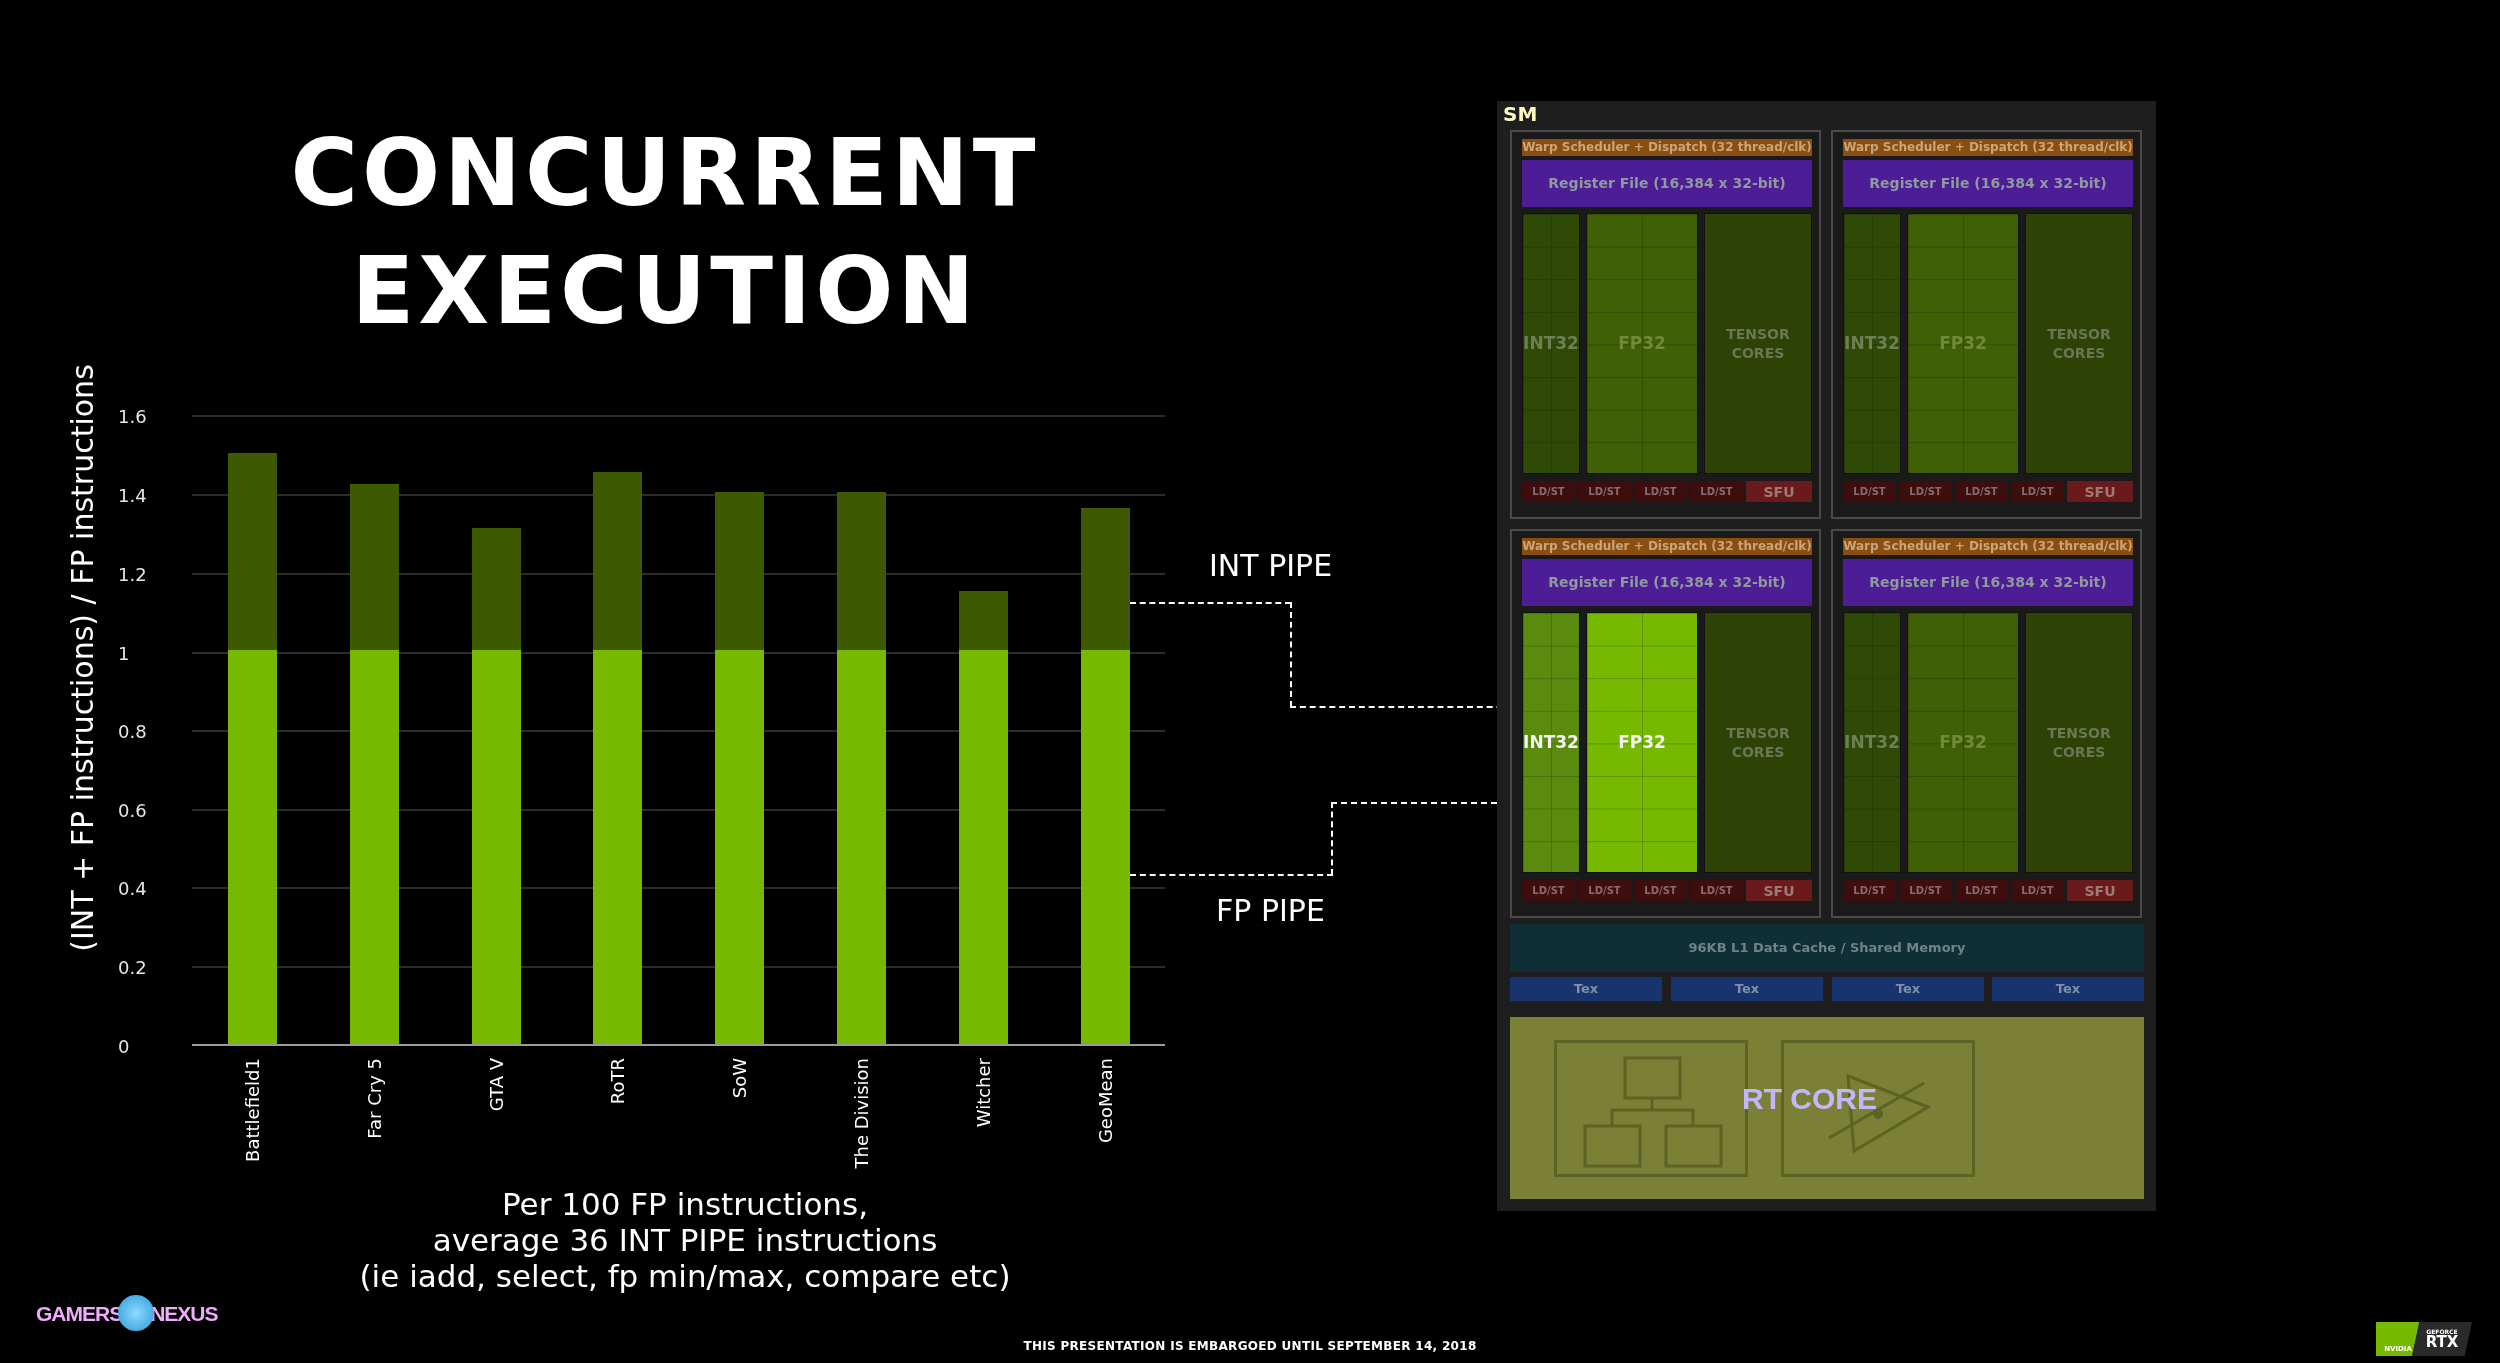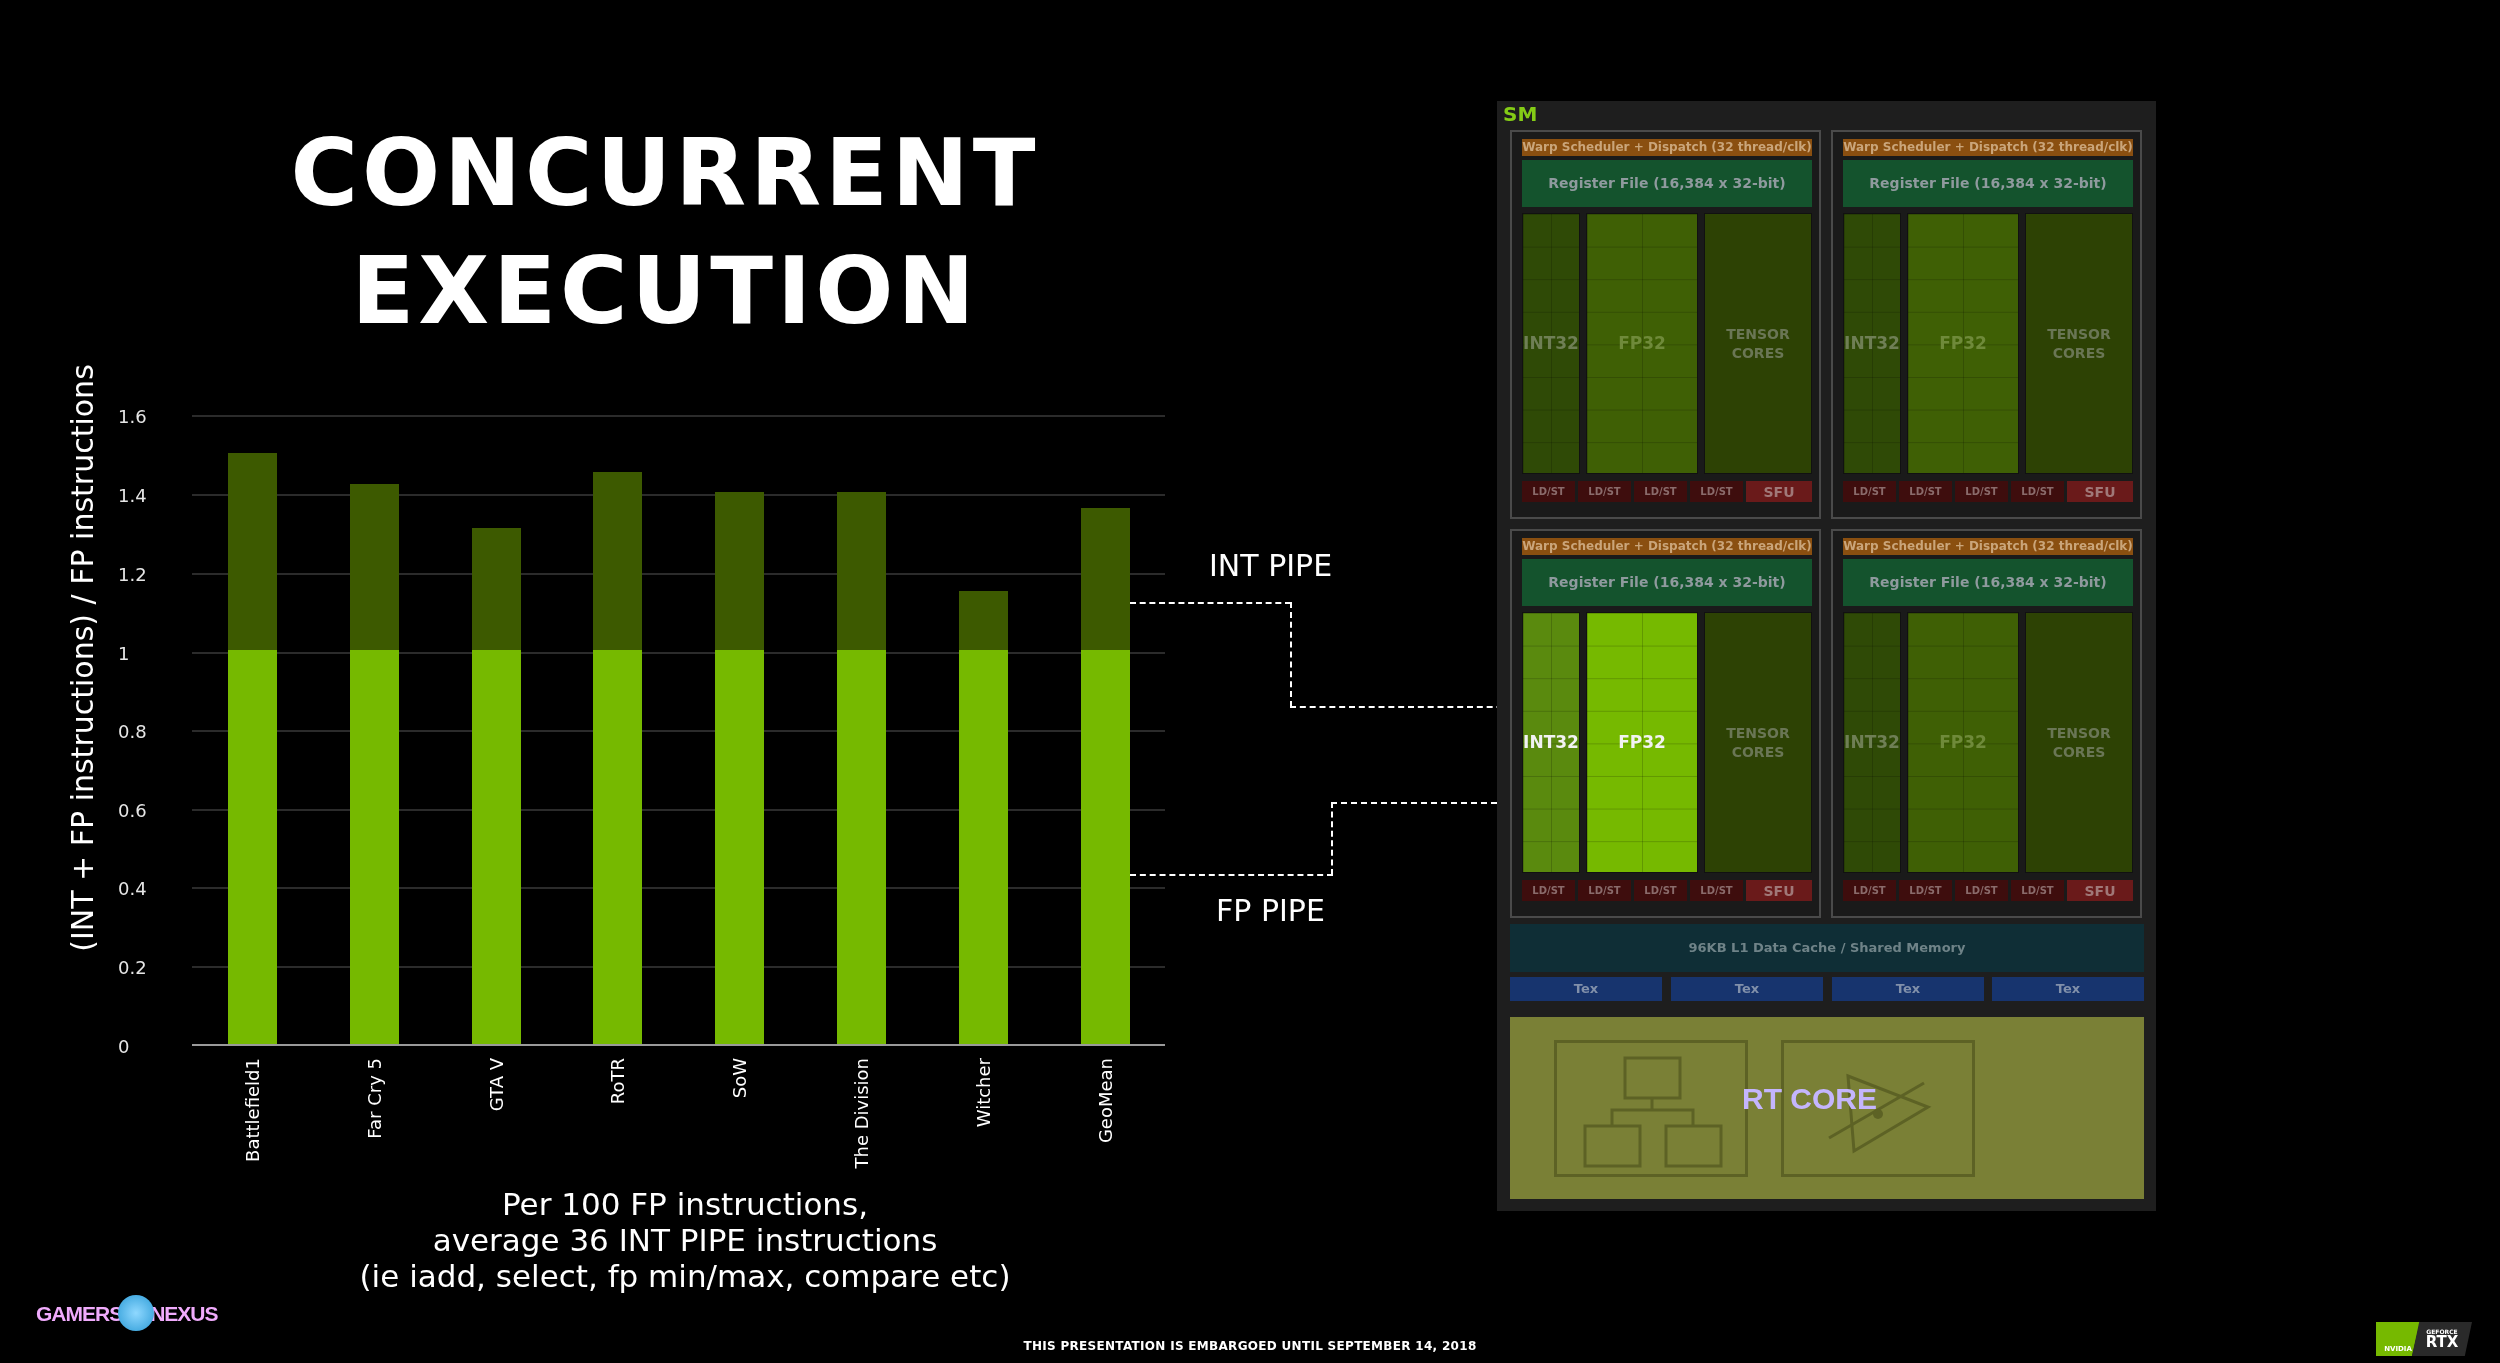"SM" .sm-title { color: #84cc16 -> #fef9c3 }
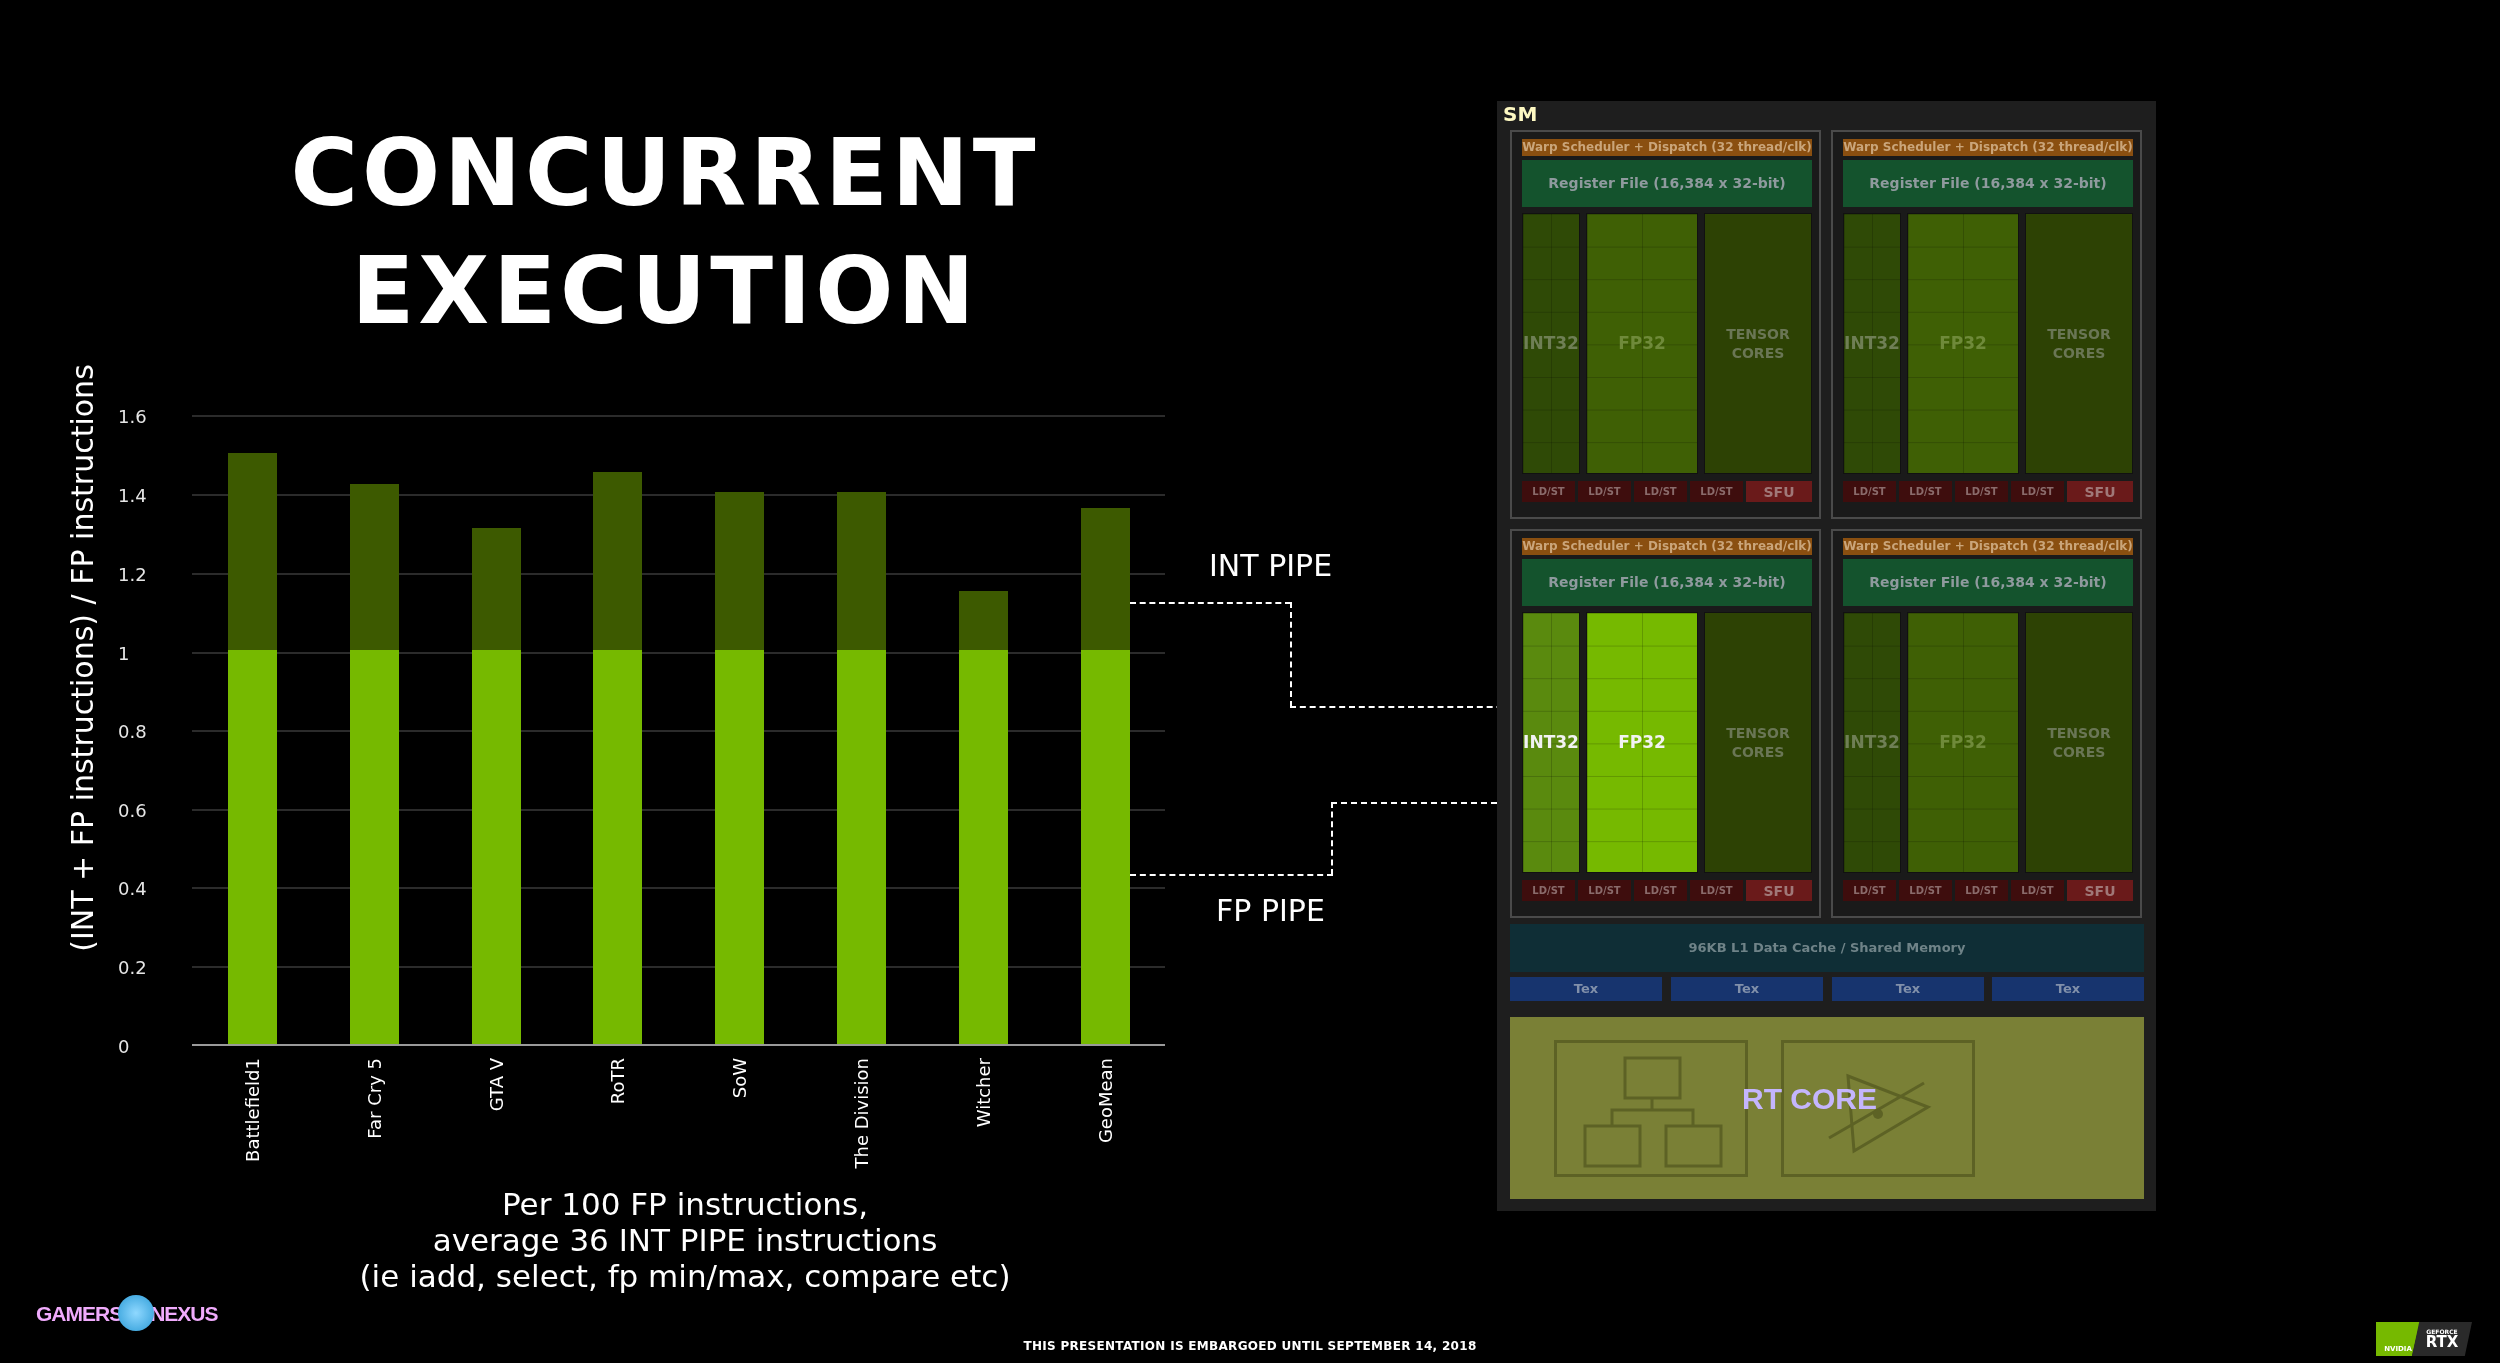"Register File (16,384 x 32-bit)" .reg { background: #14532d -> #4c1d95 }
